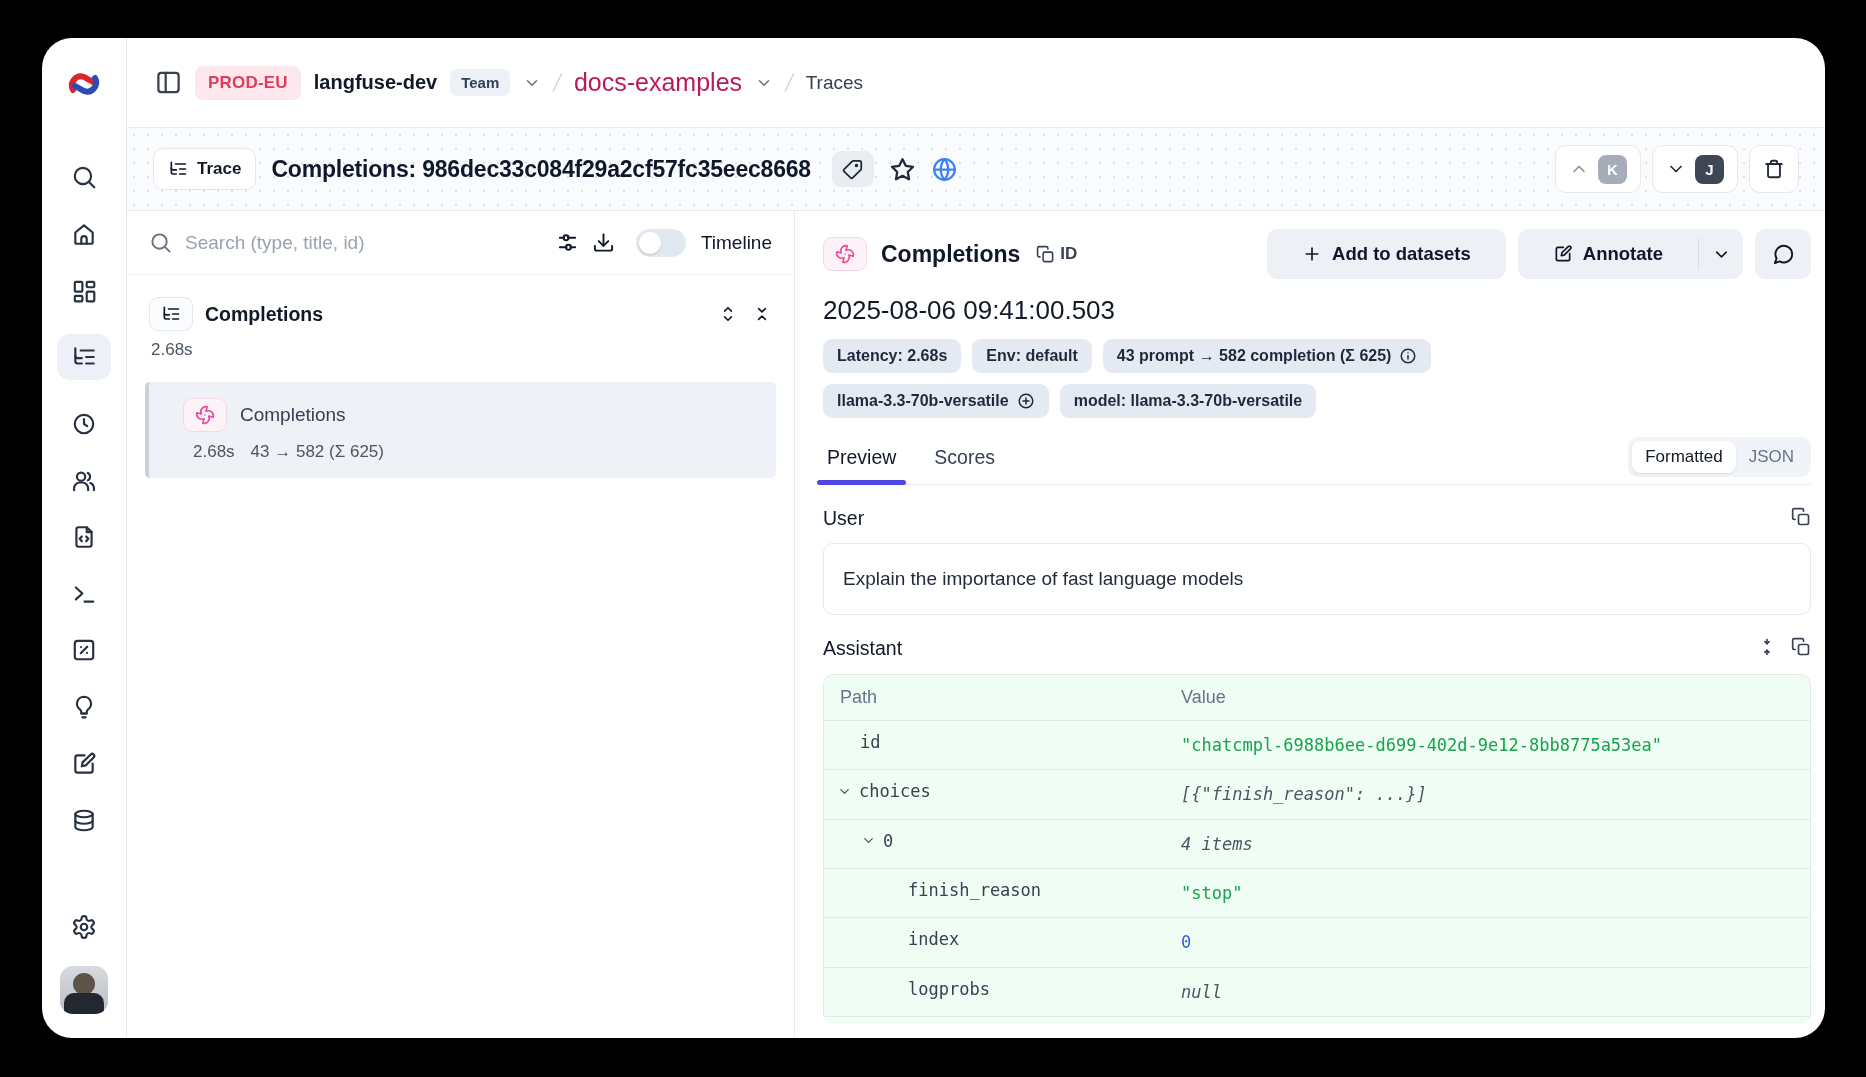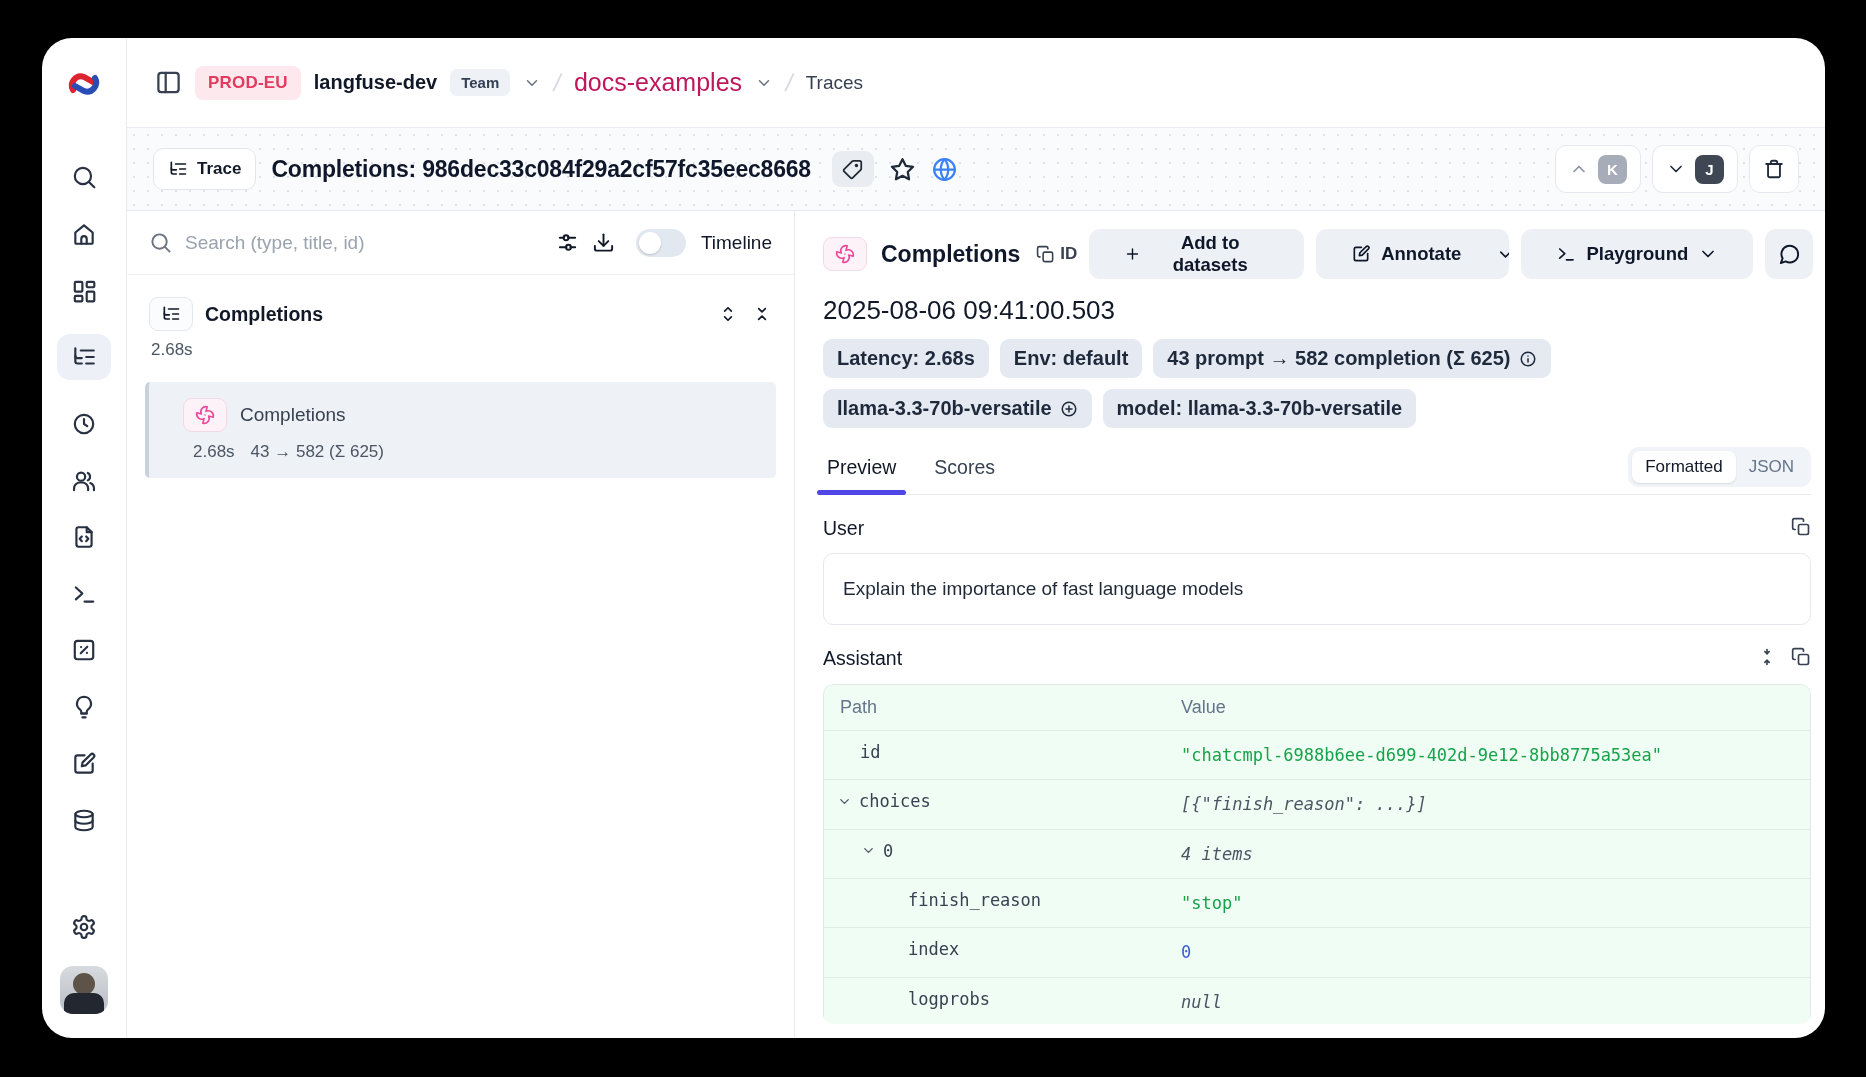"Playground" button.btn { html: <button> <svg> <path></path> <path></path> </svg> <span>Playground</span> <svg> <path></path> </svg> </button> -> none }
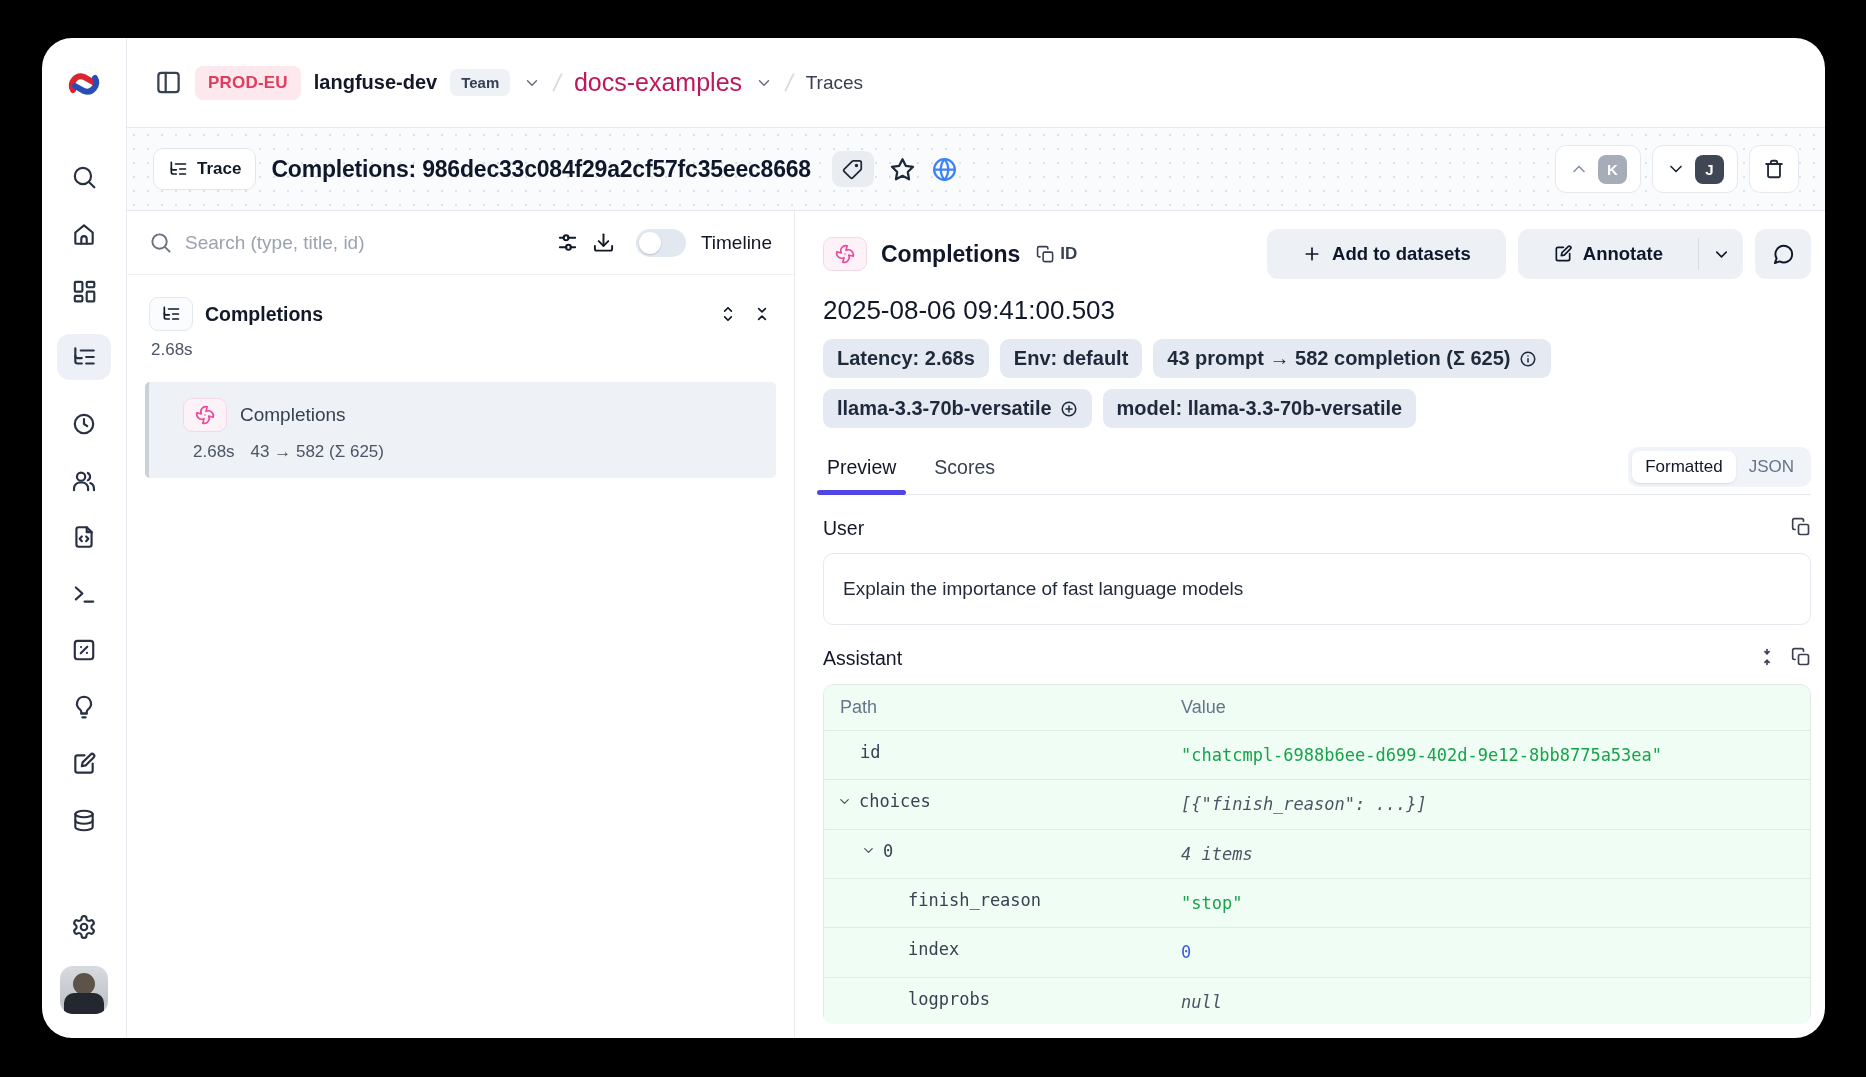"Latency: 2.68s" .meta-badge { font-size: 20px -> 16px }
